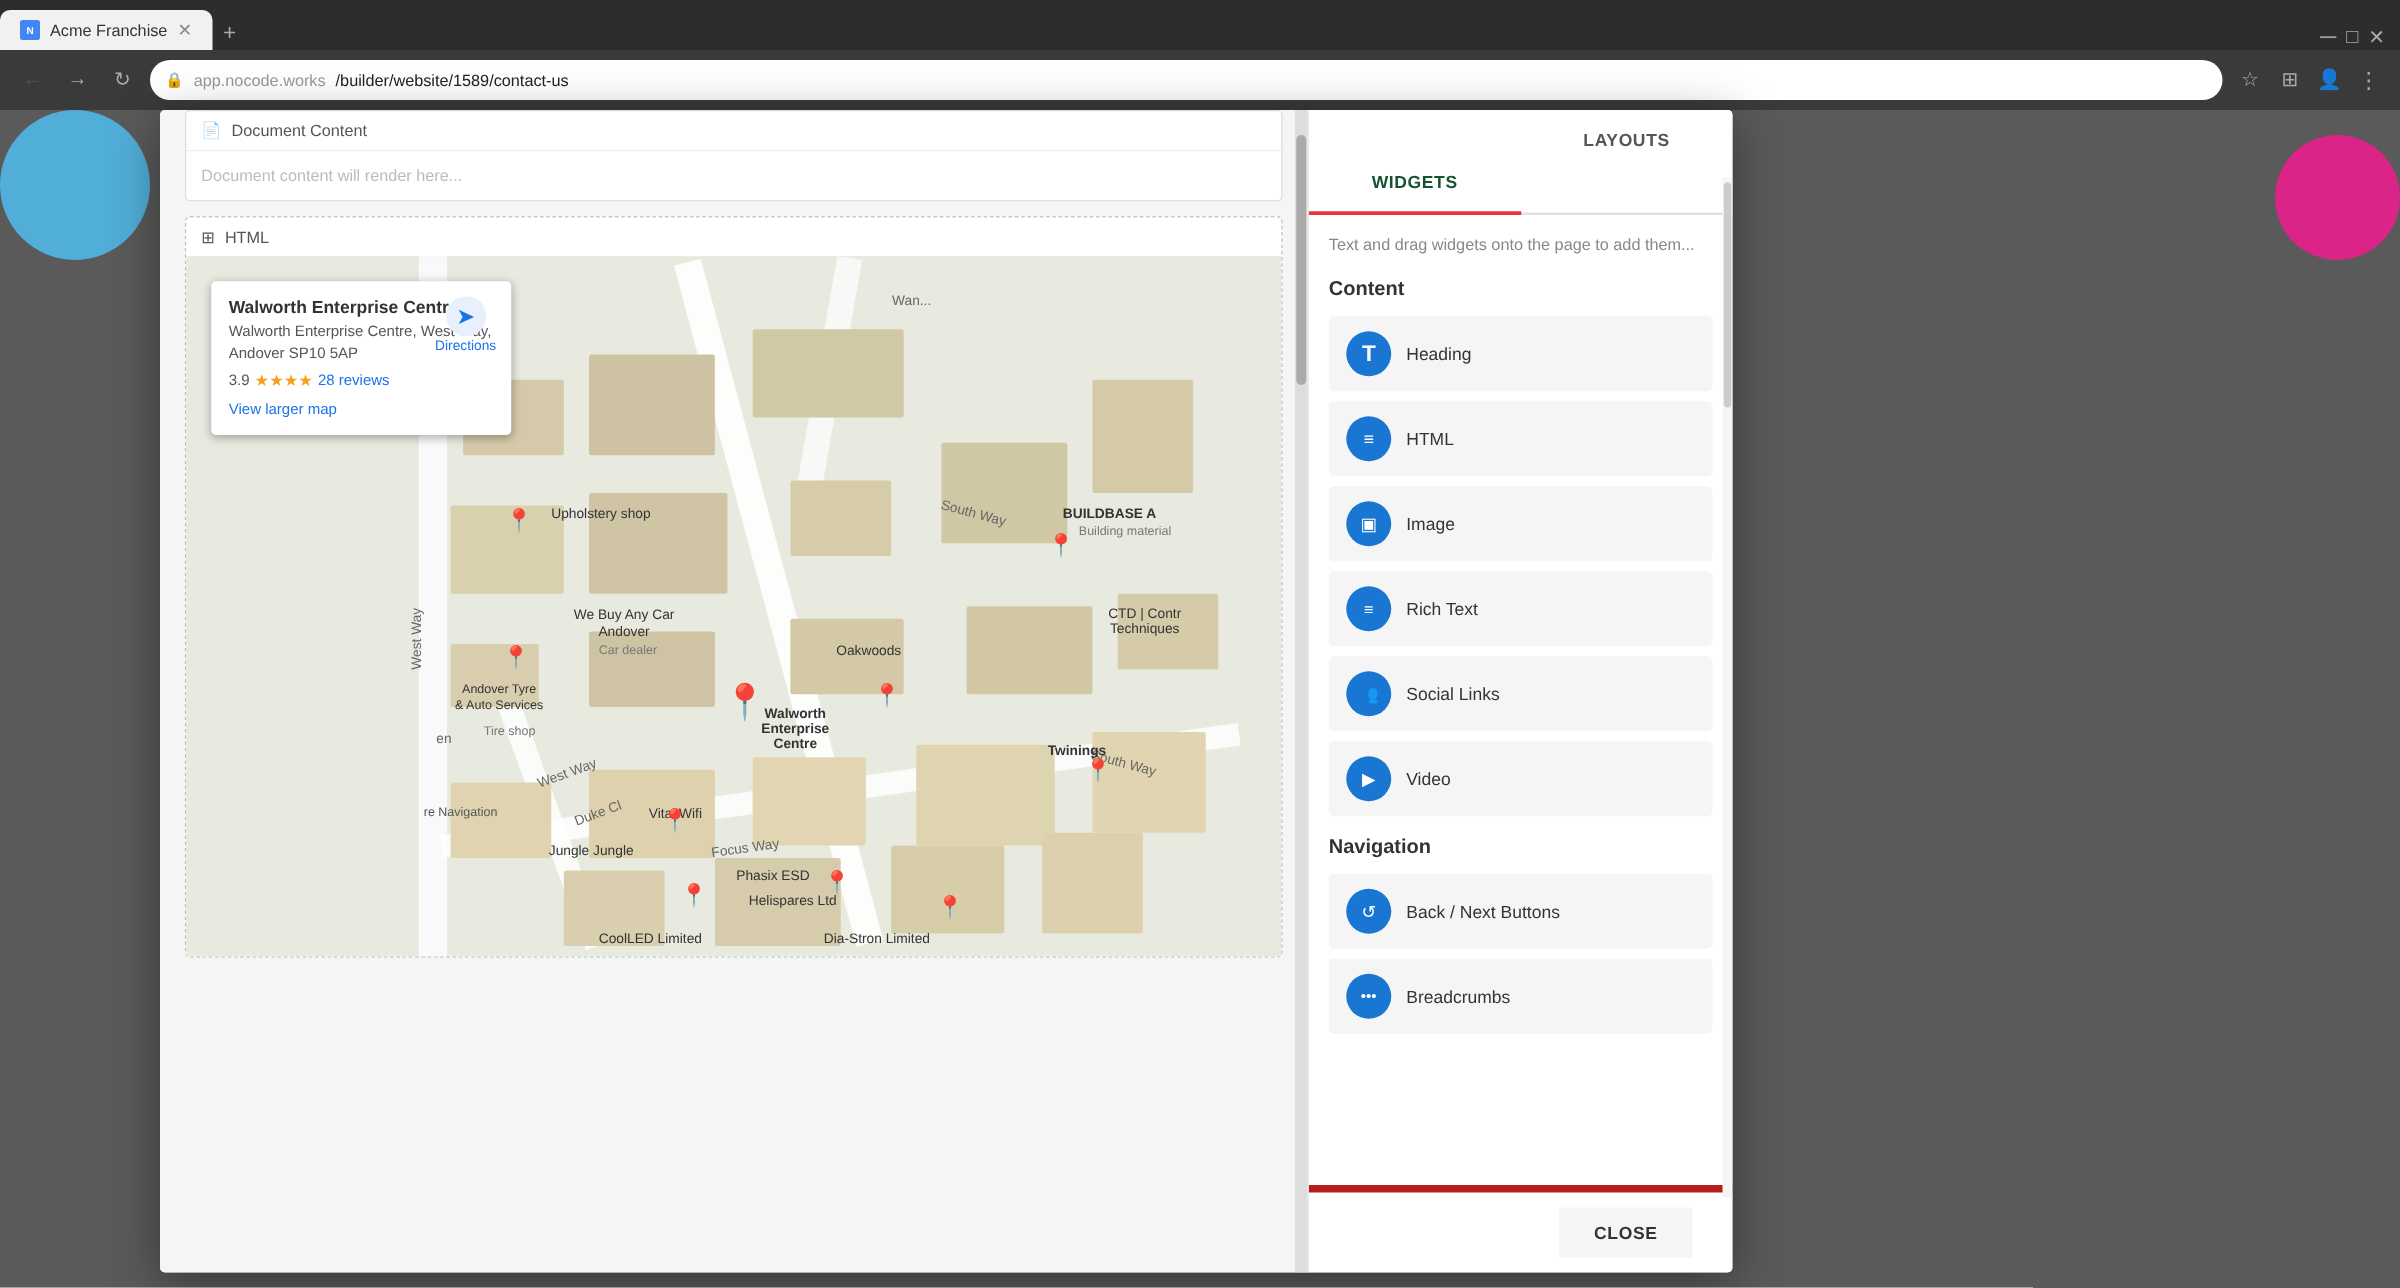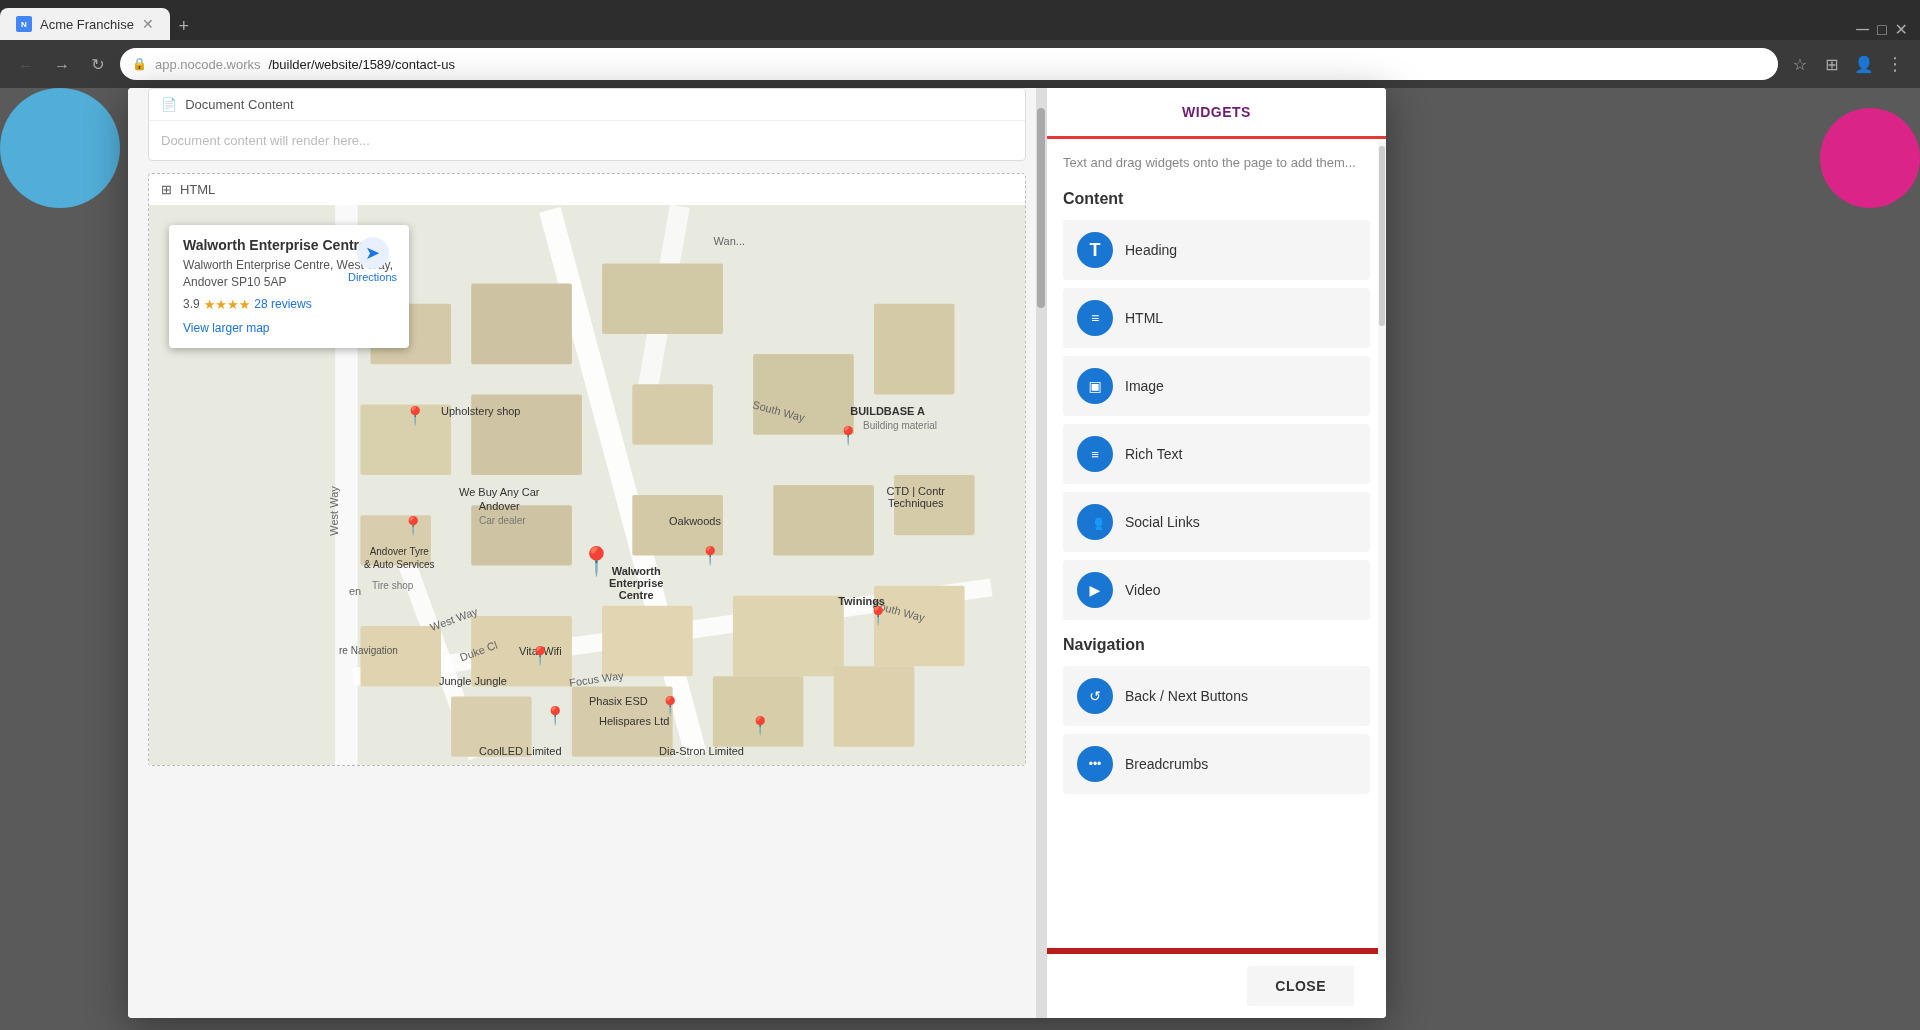"LAYOUTS" div.right-panel-tab { html: none -> <div>LAYOUTS</div> }
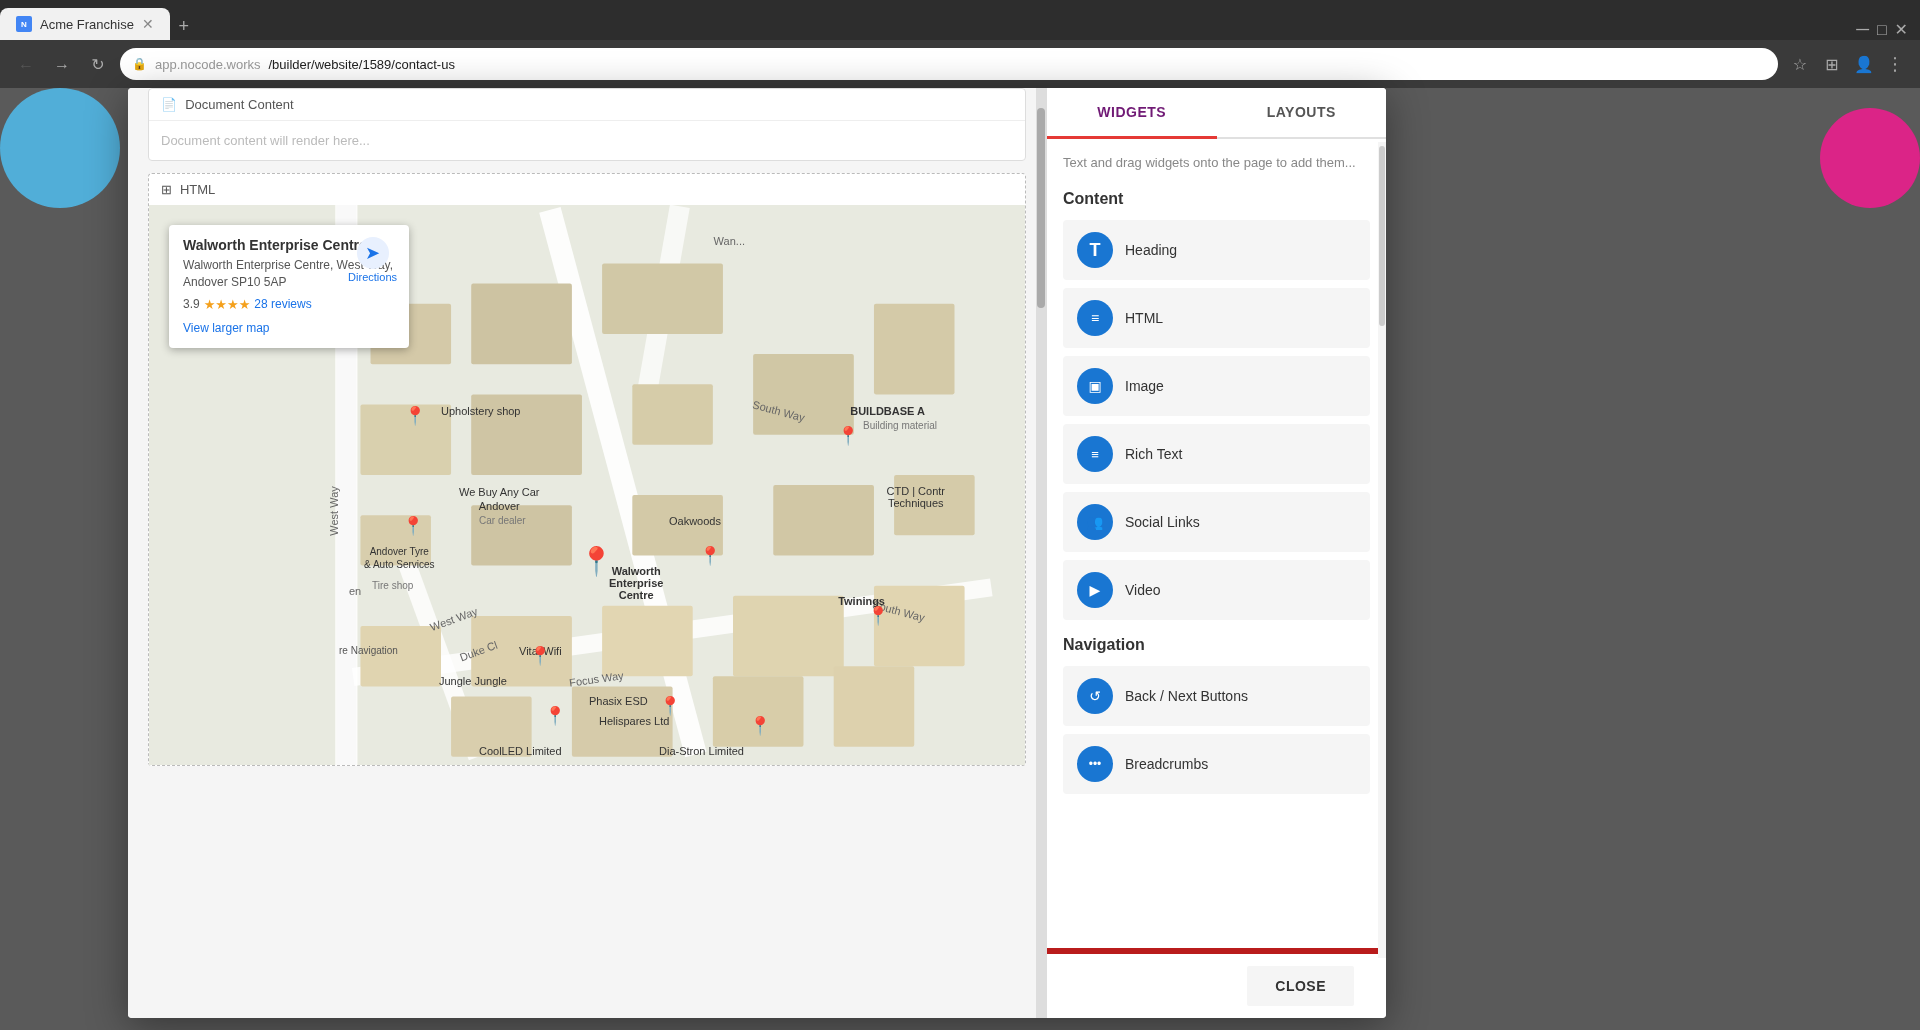"WIDGETS" .right-panel-tab.active { color: #701a75 -> #14532d; margin-top: none -> 33px }
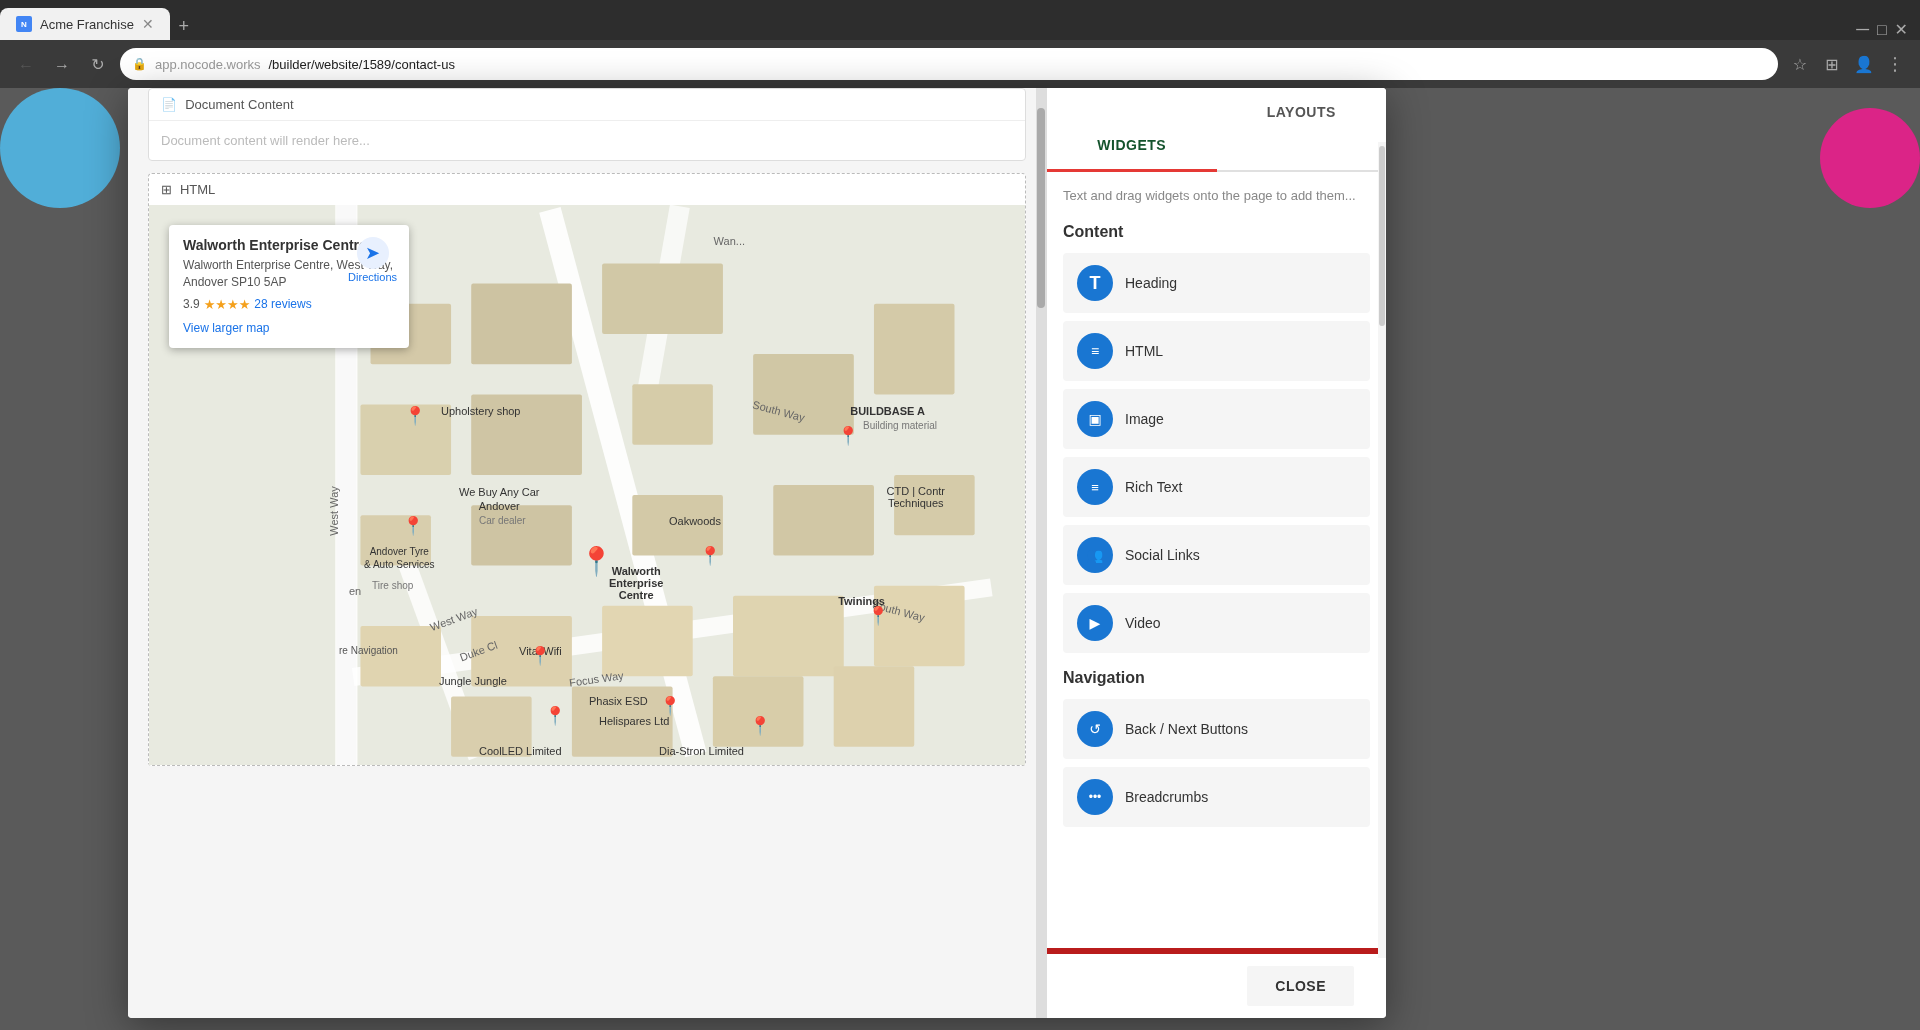"Tire shop" div.map-business-label { left: 223px -> 238px }
